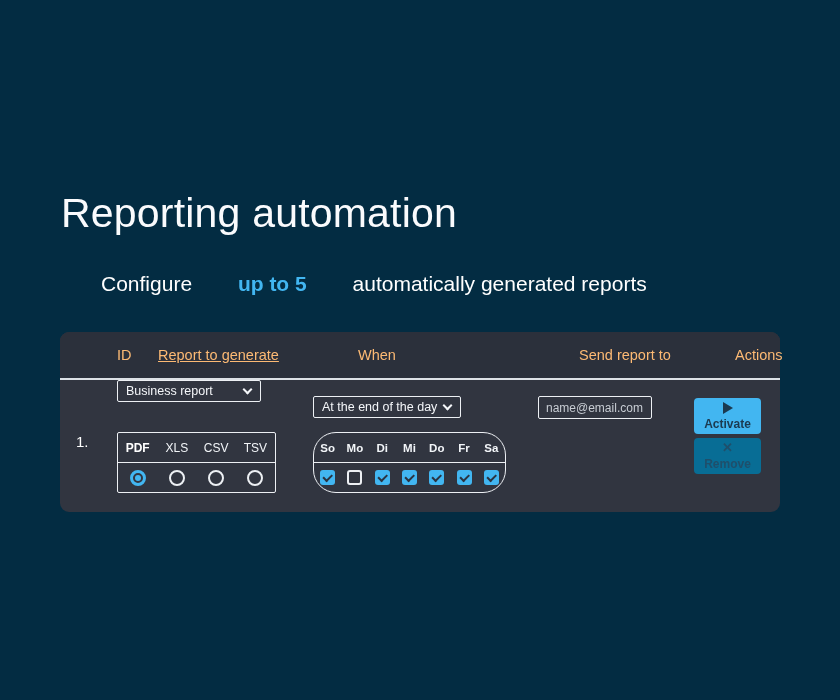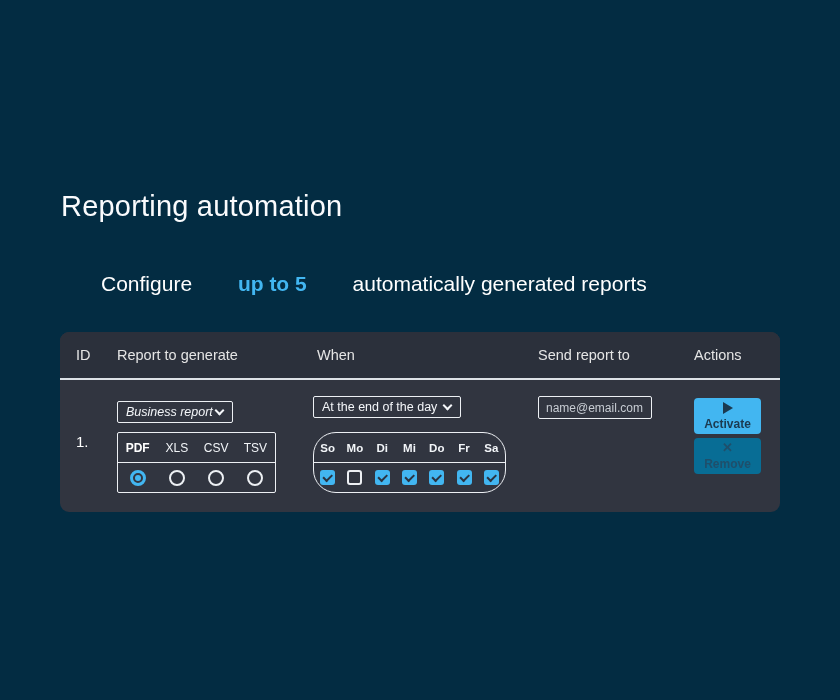"Reporting automation" .page-title { font-size: 29px -> 41px }
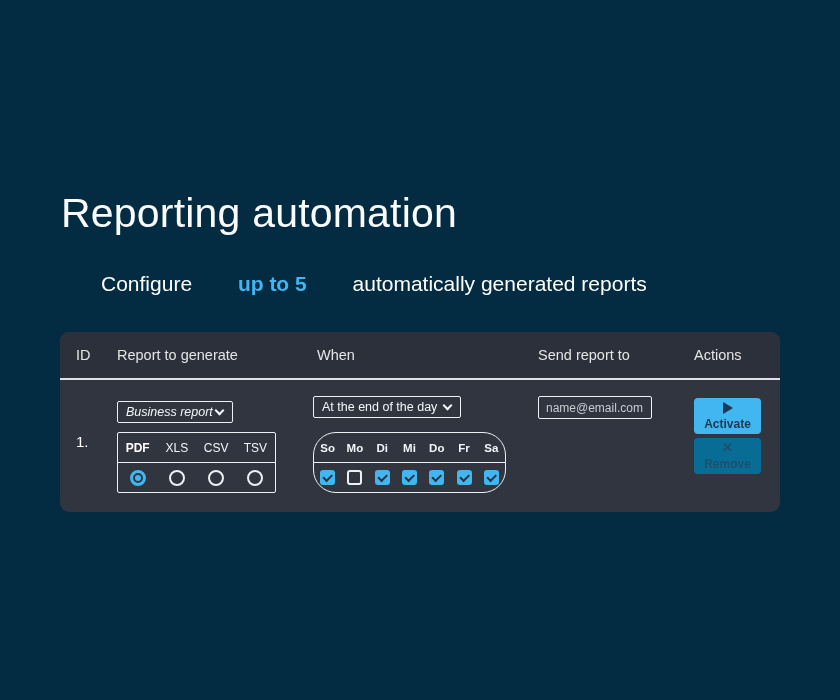"ID" .th { color: #e5e5e5 -> #fdba74; margin-left: none -> 41px }
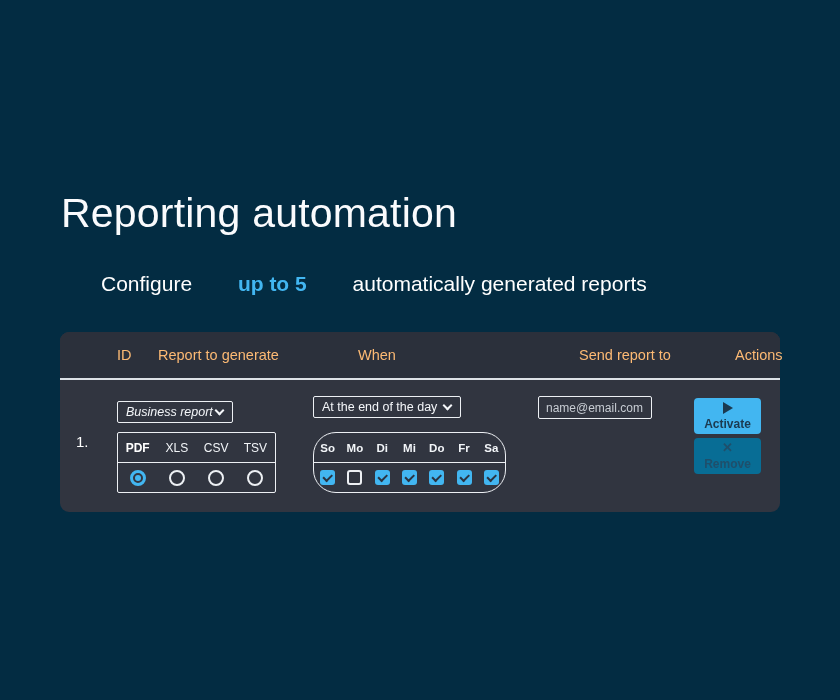"Report to generate" .th-report { text-decoration: none -> underline }
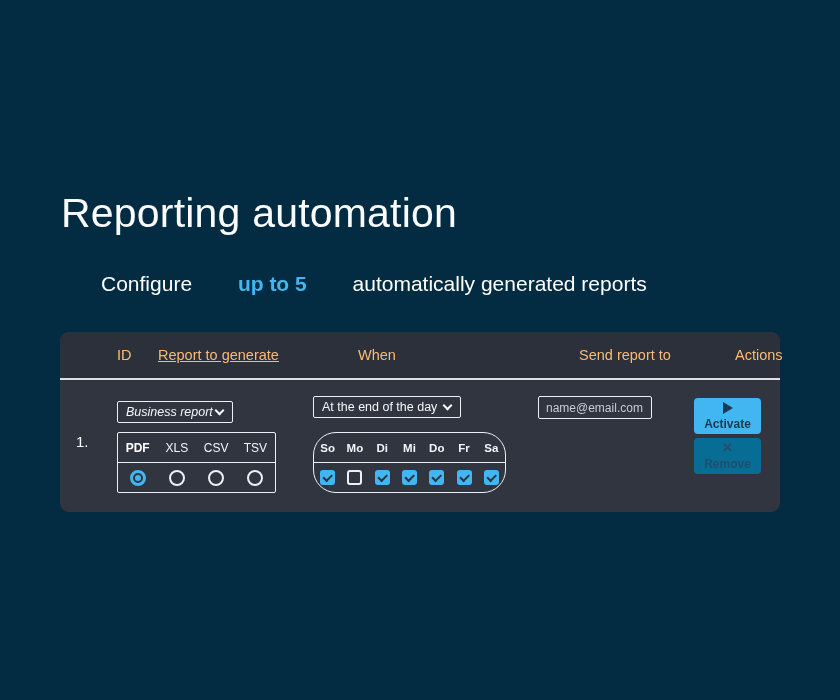"Business report" .select-report { font-style: italic -> none; top: 69px -> 48px; width: 116px -> 144px }
